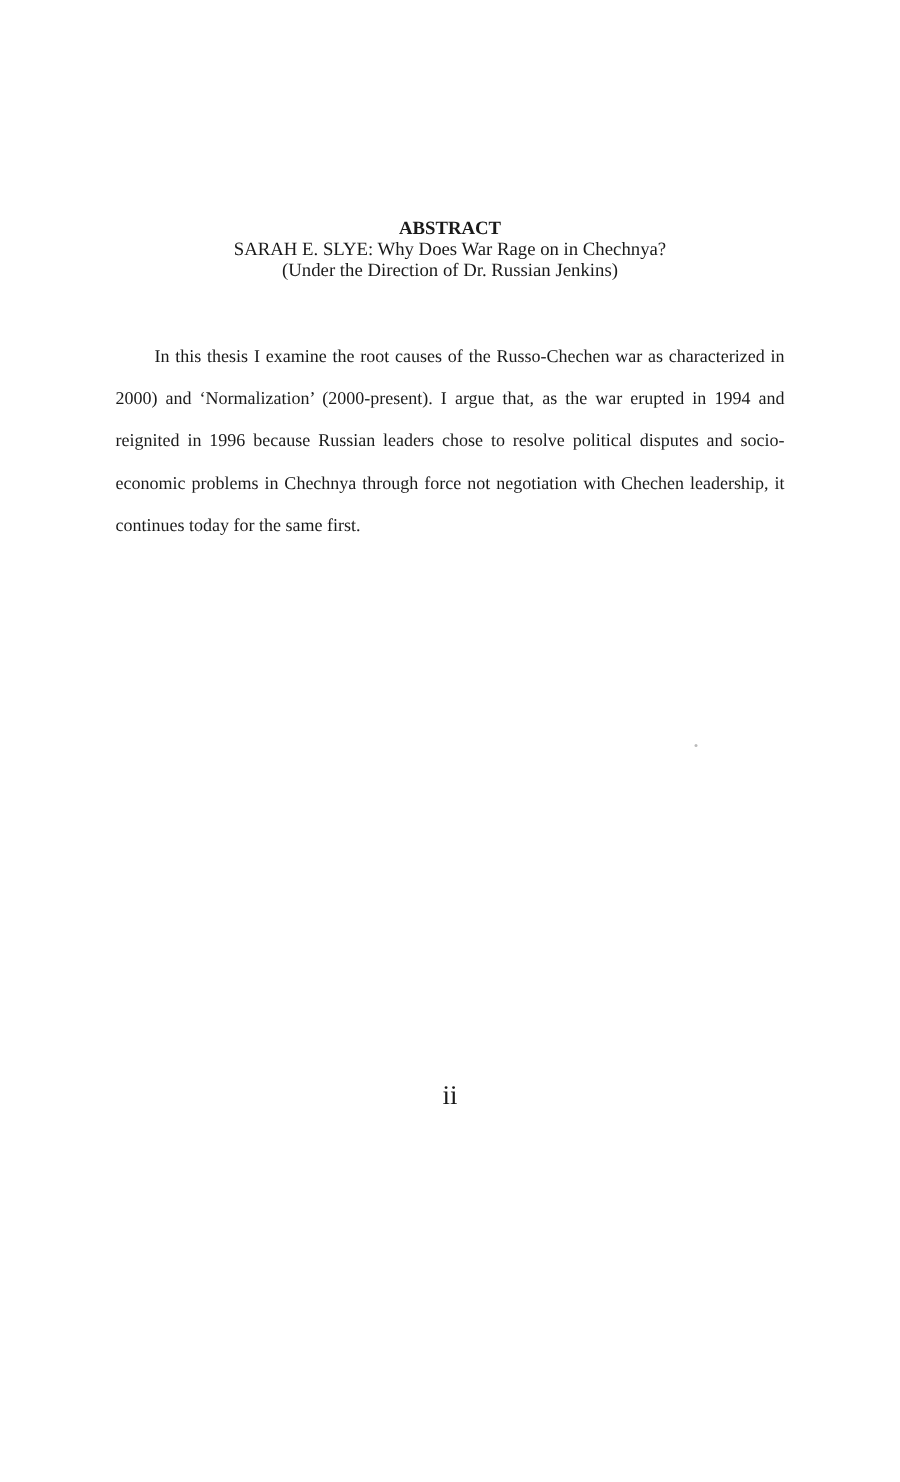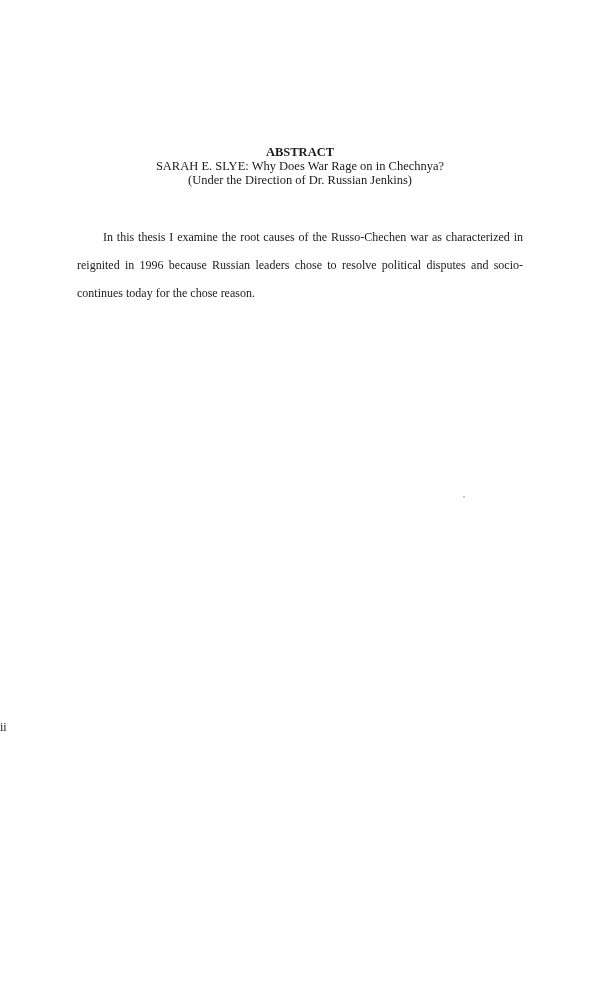"2000) and ‘Normalization’" span.line { html: none -> <span>2000) and ‘Normalization’ (2000-present). I argue that, as the war erupted in 1994 and</span> }
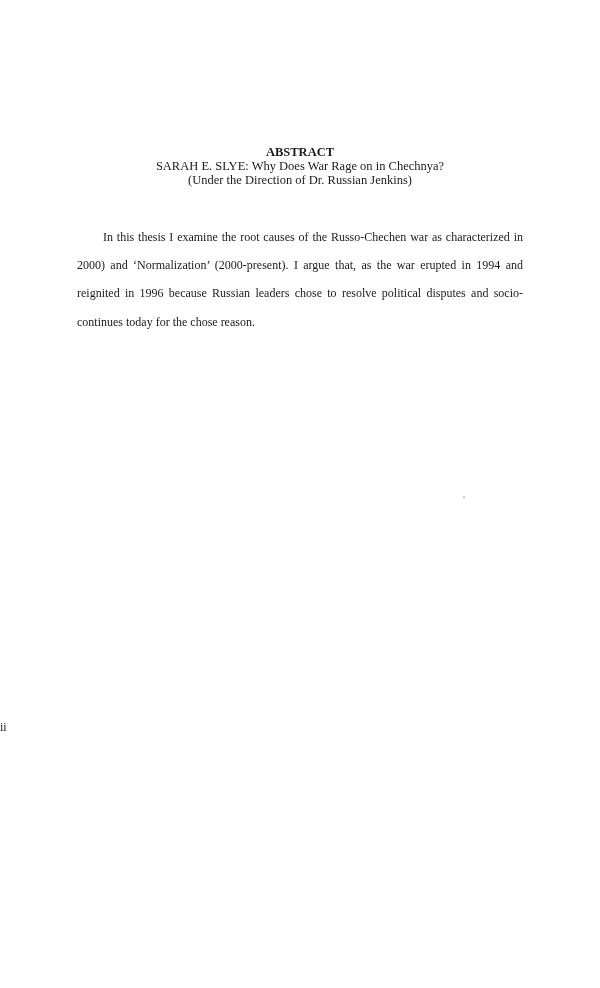"economic problems in Chechnya through" span.line { html: none -> <span>economic problems in Chechnya through force not negotiation with Chechen leadership, it</span> }
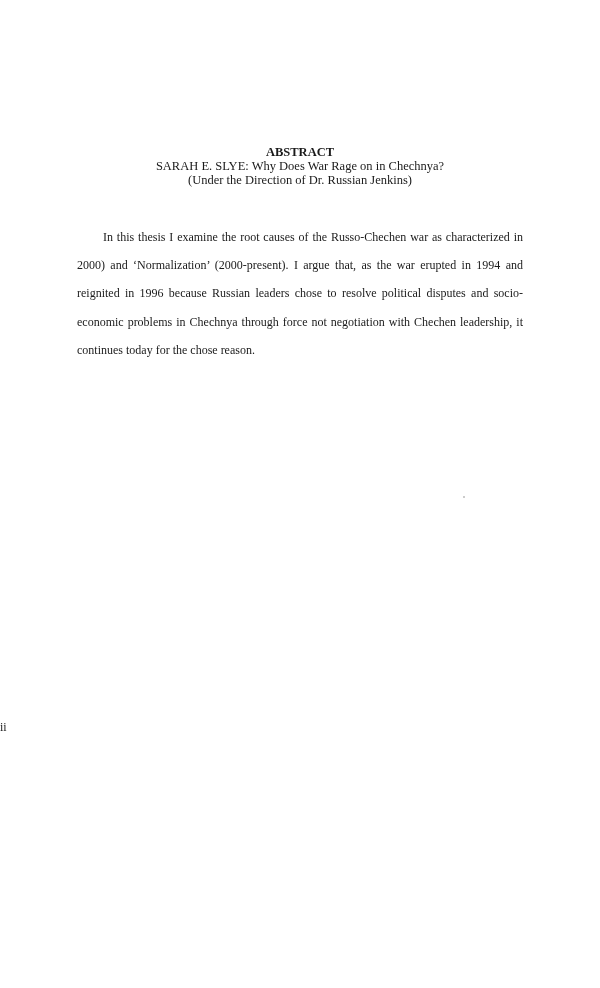"continues today for the chose" span.line { text: chose reason -> same first }
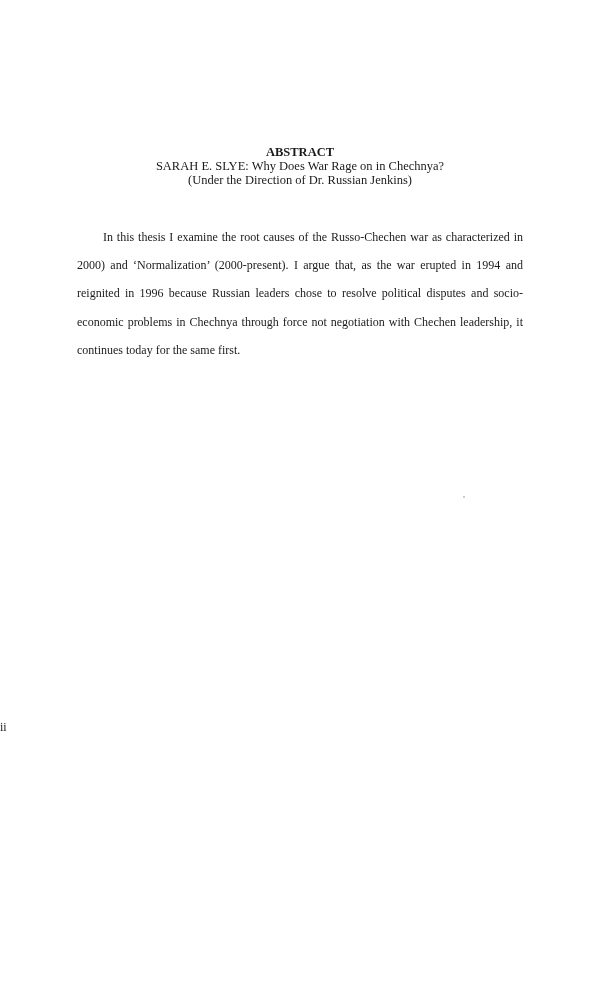"ii" .pagenum { font-size: 12px -> 18px; text-align: left -> center }
